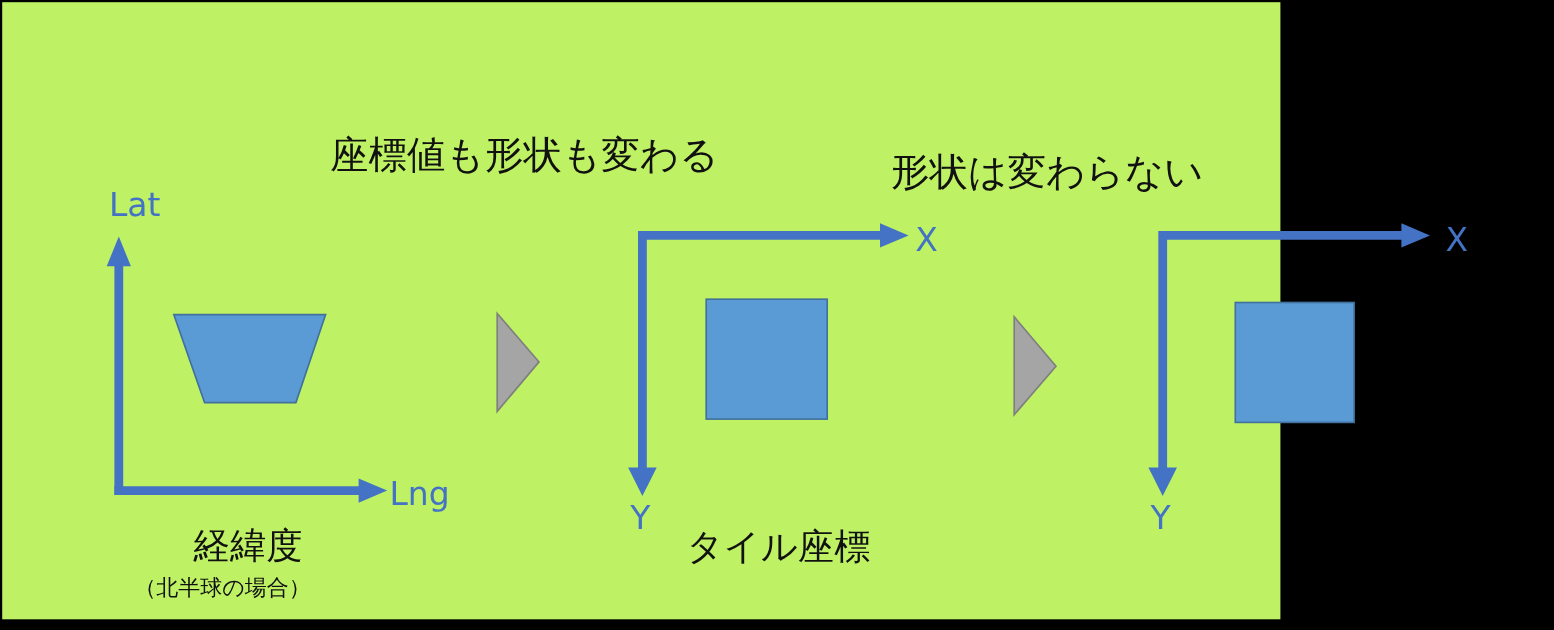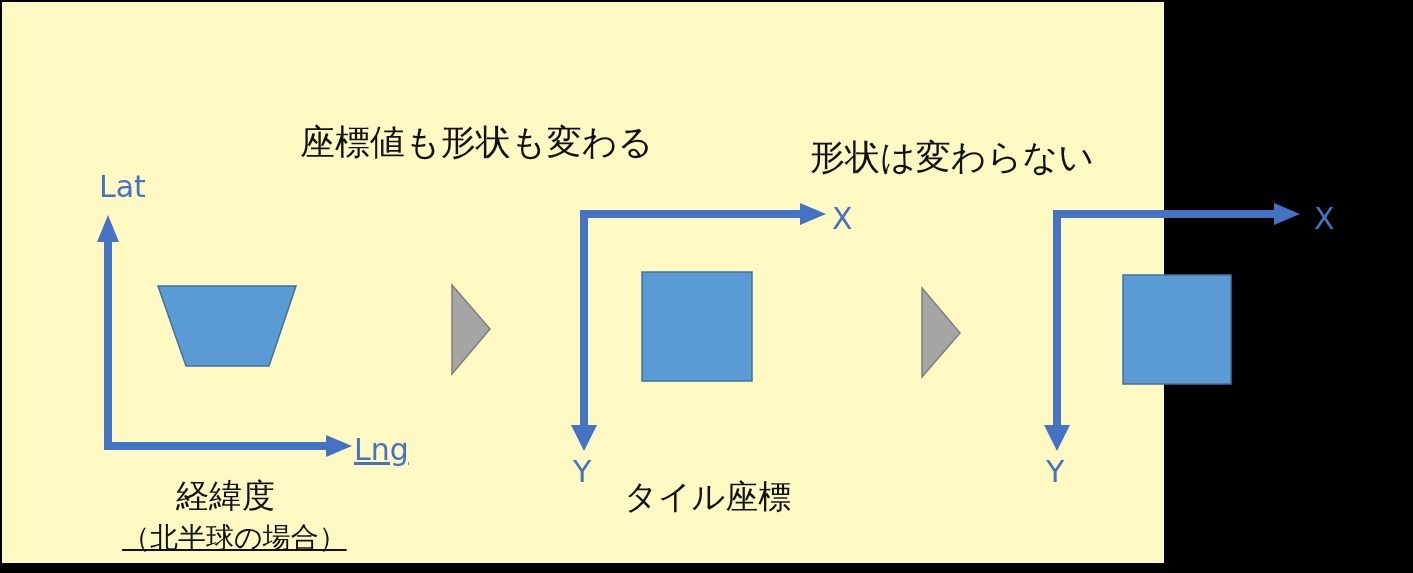"座標値も形状も変わる" .canvas { background: #fef9c3 -> #bef264 }
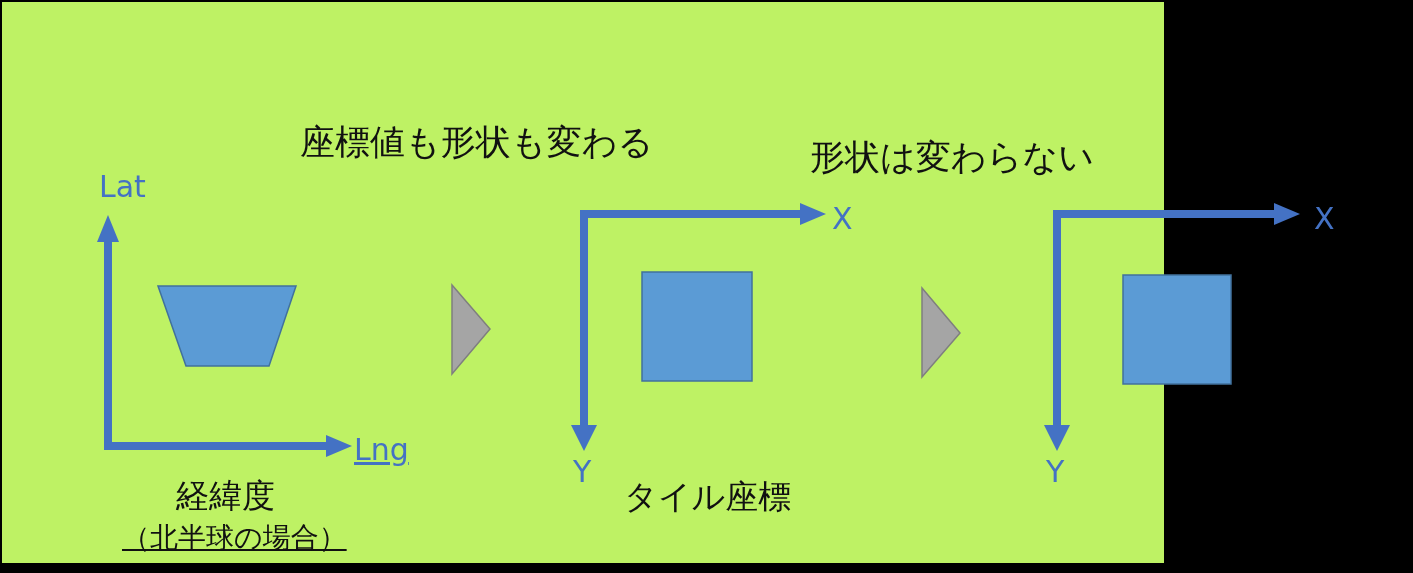"Lng" div.abs { text-decoration: underline -> none }
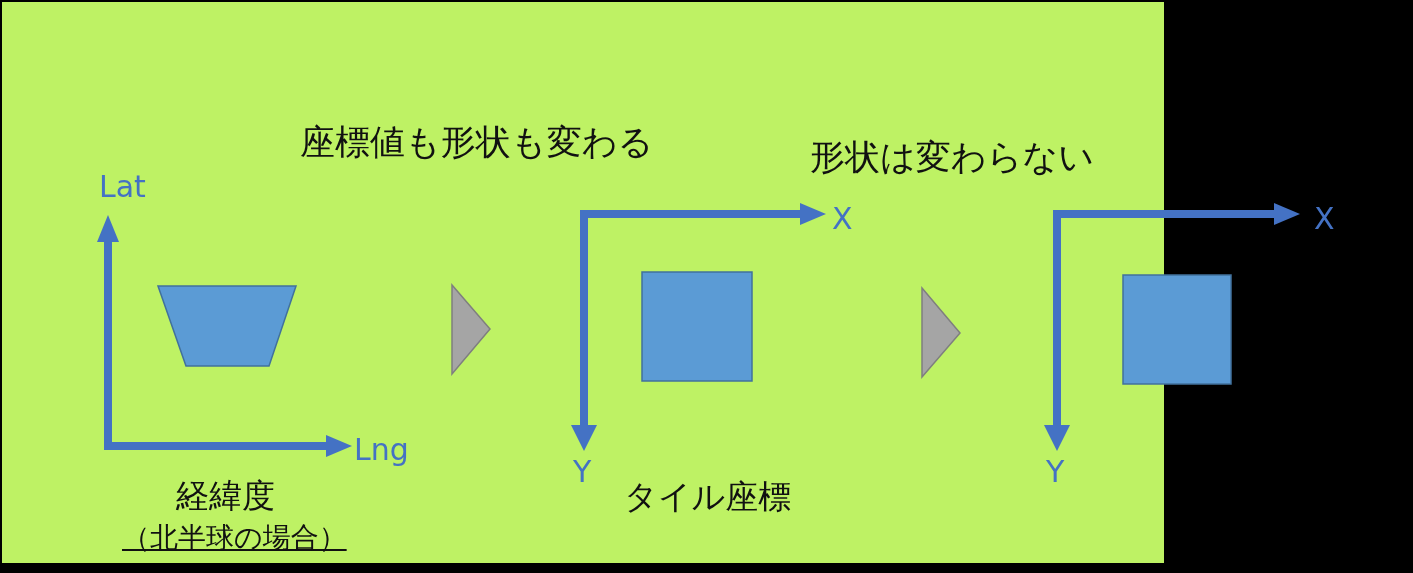"（北半球の場合）" .sub { font-size: 28px -> 20px; text-decoration: underline -> none }
